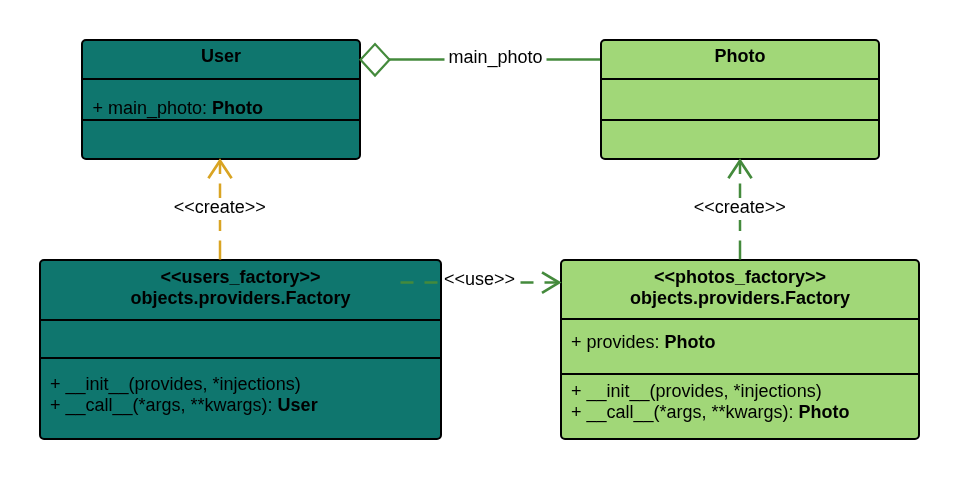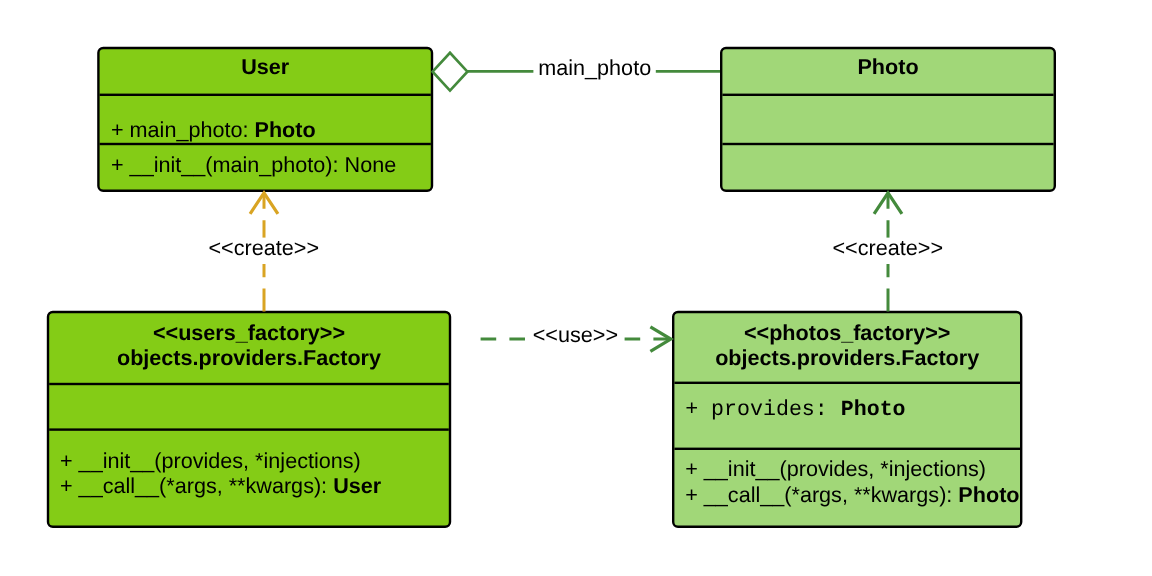"User" .yellow { background: #84cc16 -> #0f766e }
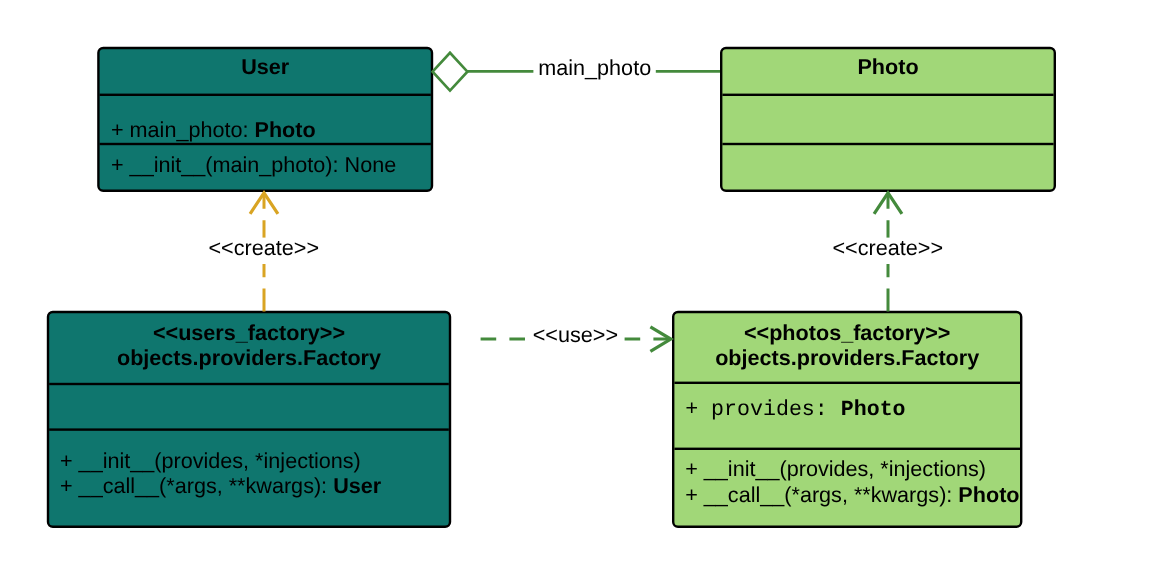"+ __init__(main_photo): None" div.t { html: <div>+ __init__(main_photo): None</div> -> none }
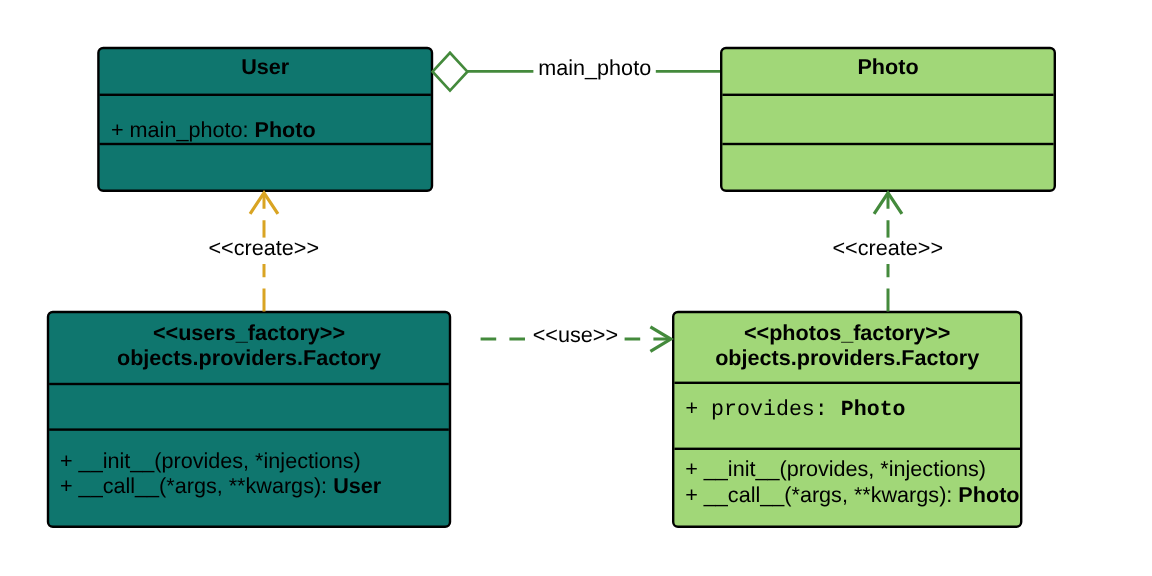"<<users_factory>>" div.box { width: 337px -> 403px }
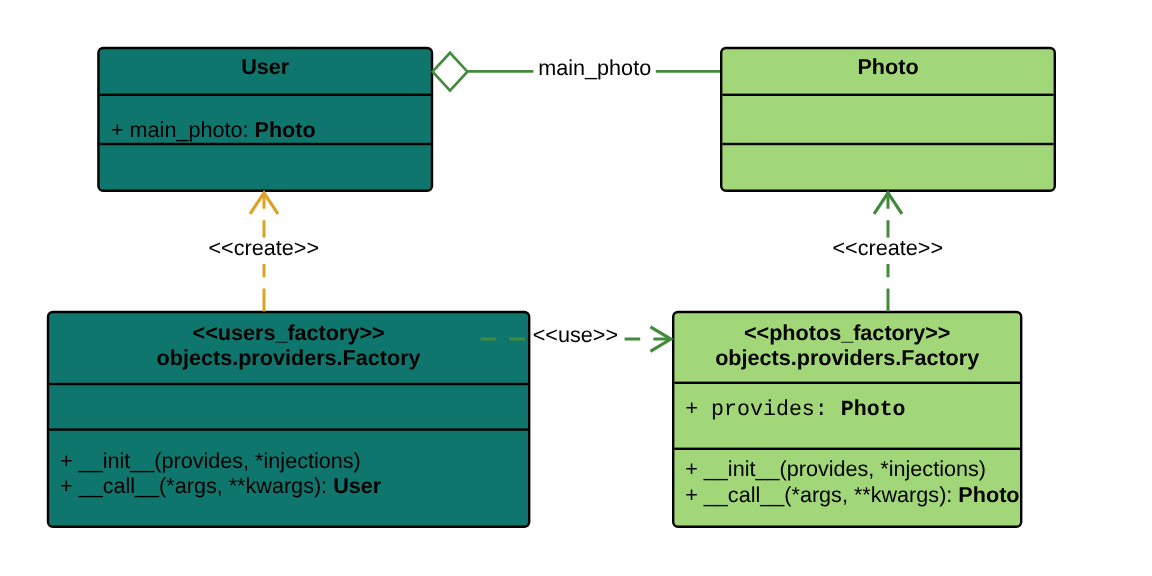"<<photos_factory>>" div.box { width: 292px -> 360px }
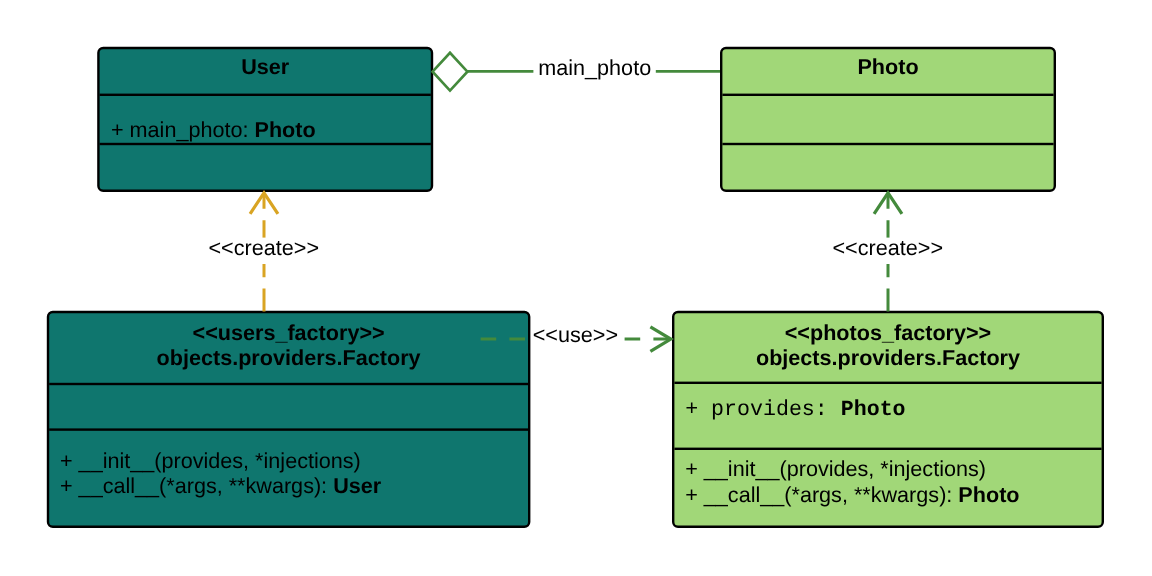"+ provides: Photo" div.t { font-family: Liberation Mono, monospace -> none }
